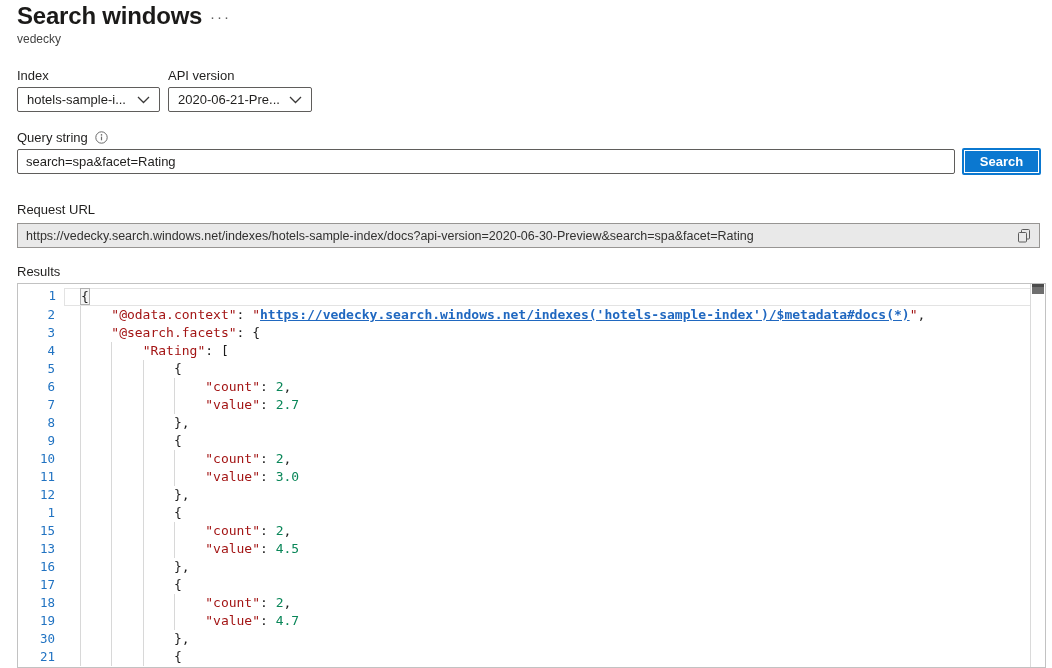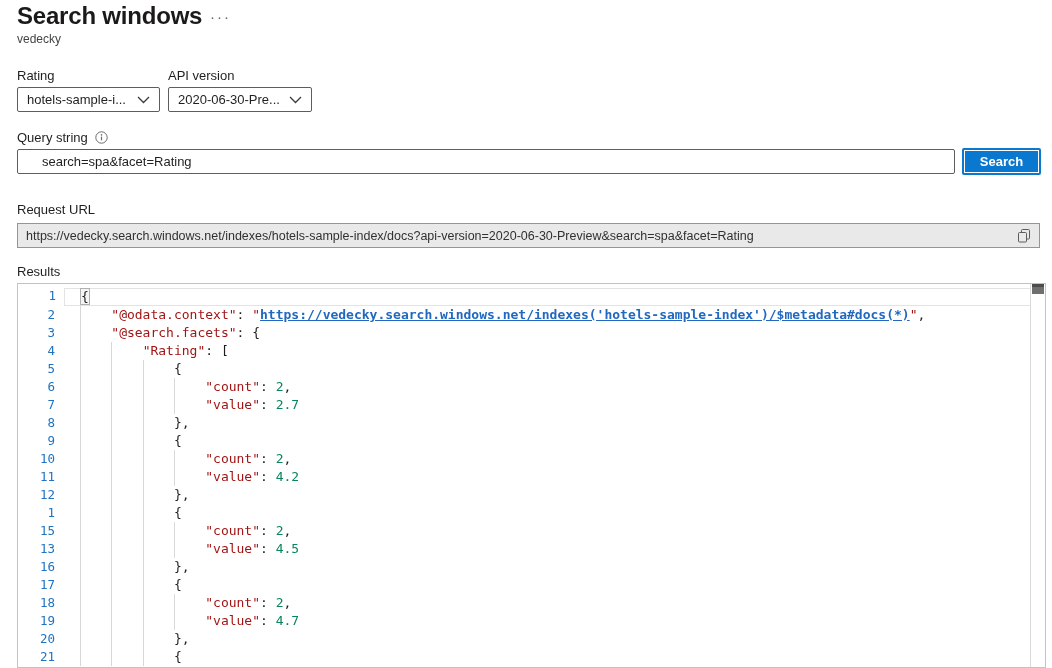"Rating" div.lbl { text: Rating -> Index }
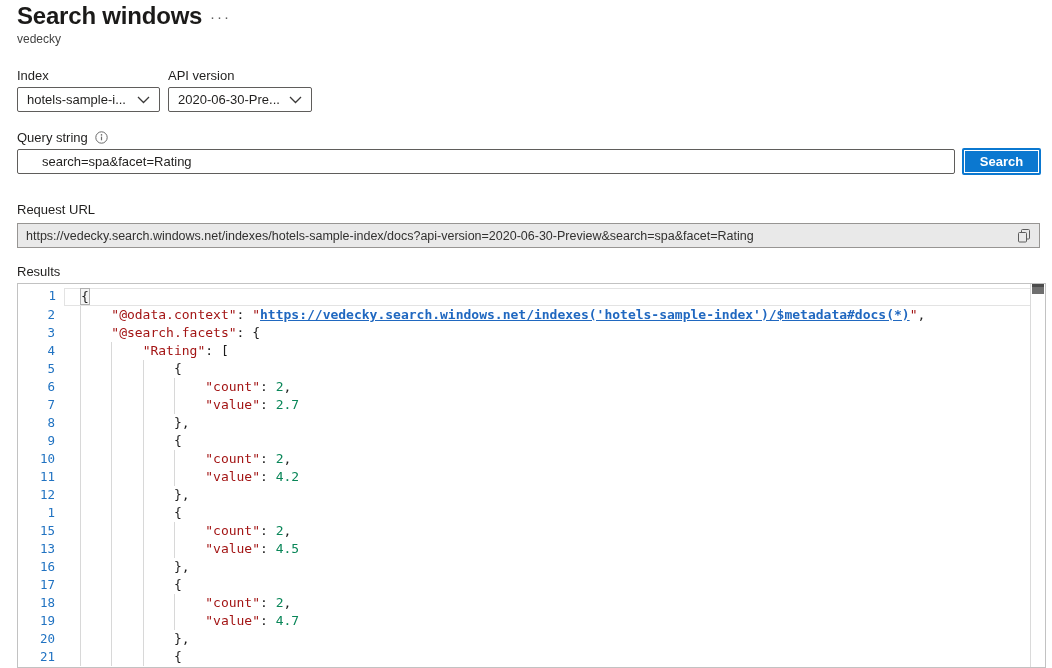"2020-06-30-Pre..." span { text: 2020-06-30-Pre -> 2020-06-21-Pre }
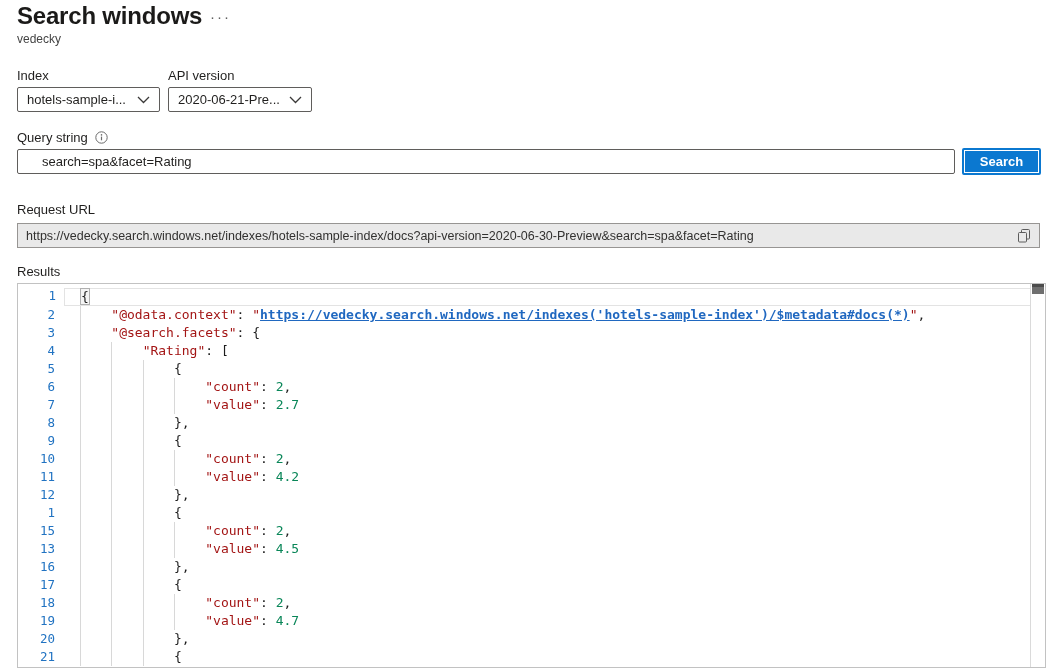"search=spa&facet=Rating" .query-input { padding: 0 24px -> 0 8px }
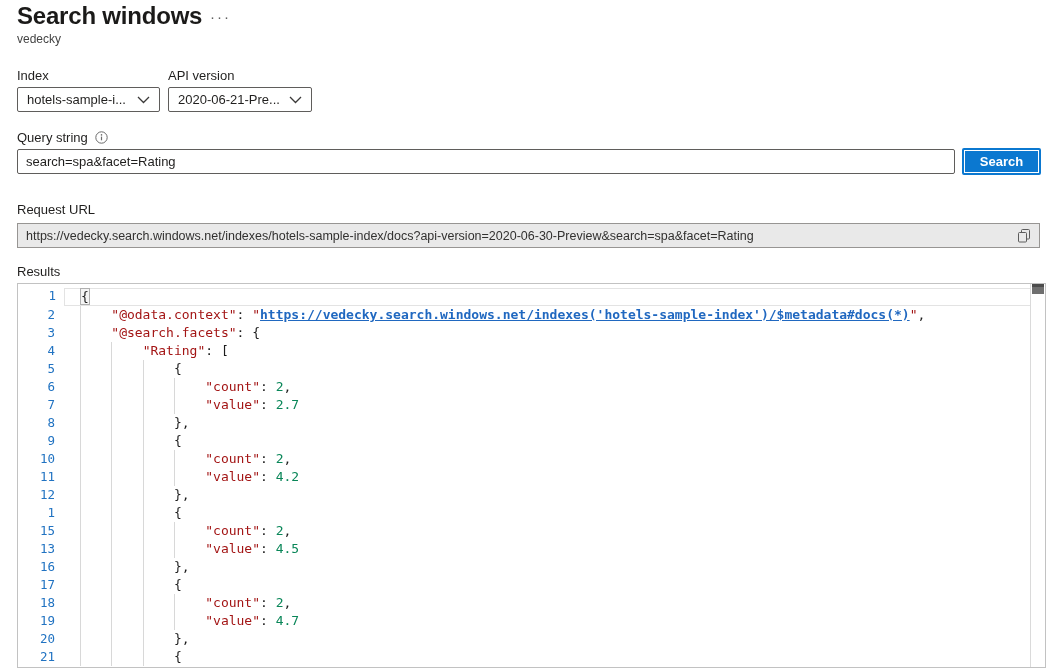"4.2" span.tk-n { text: 4.2 -> 3.0 }
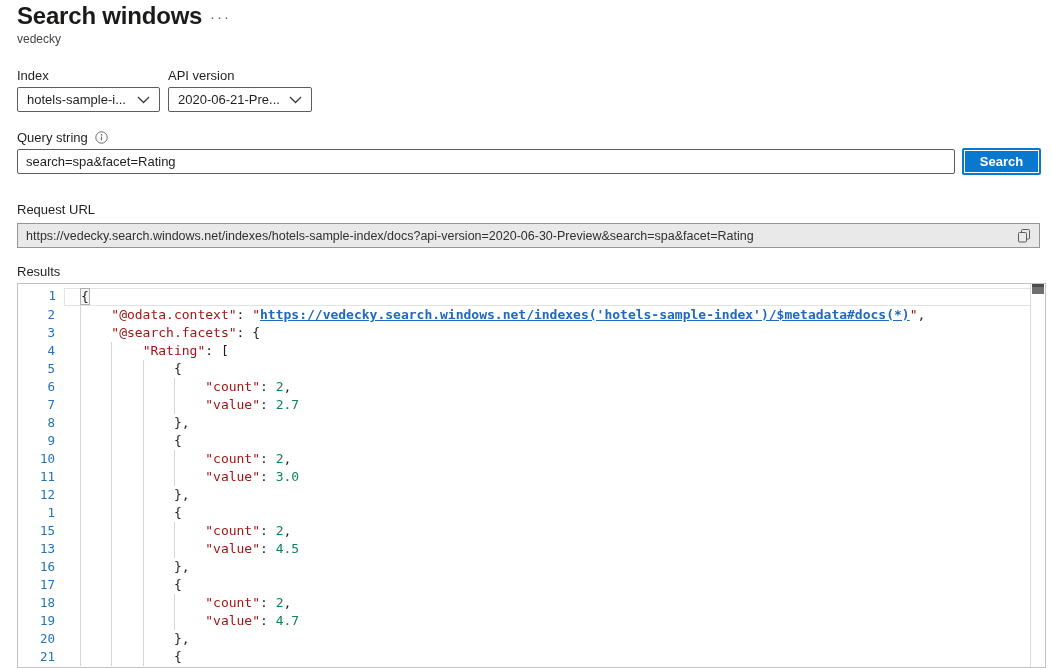"20" span.ln { text: 20 -> 30 }
